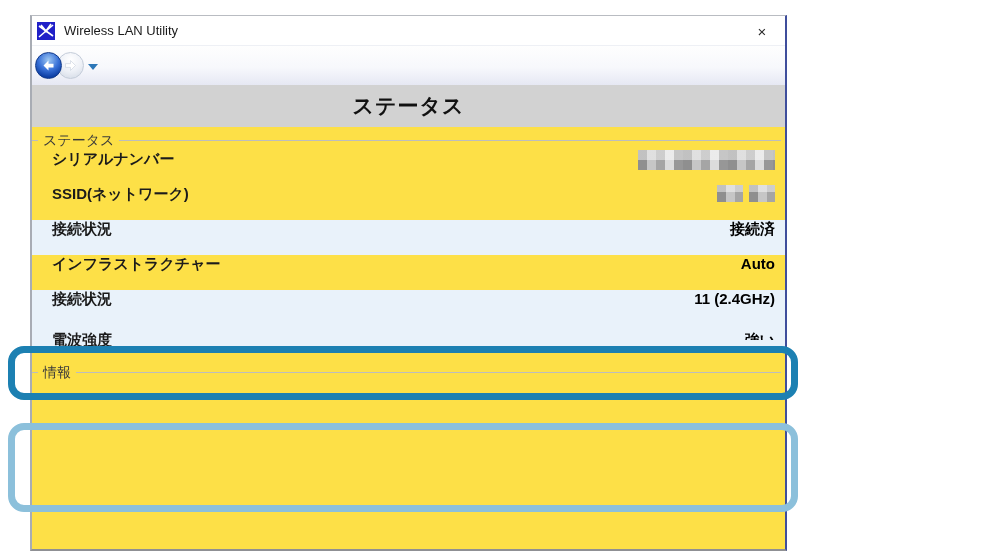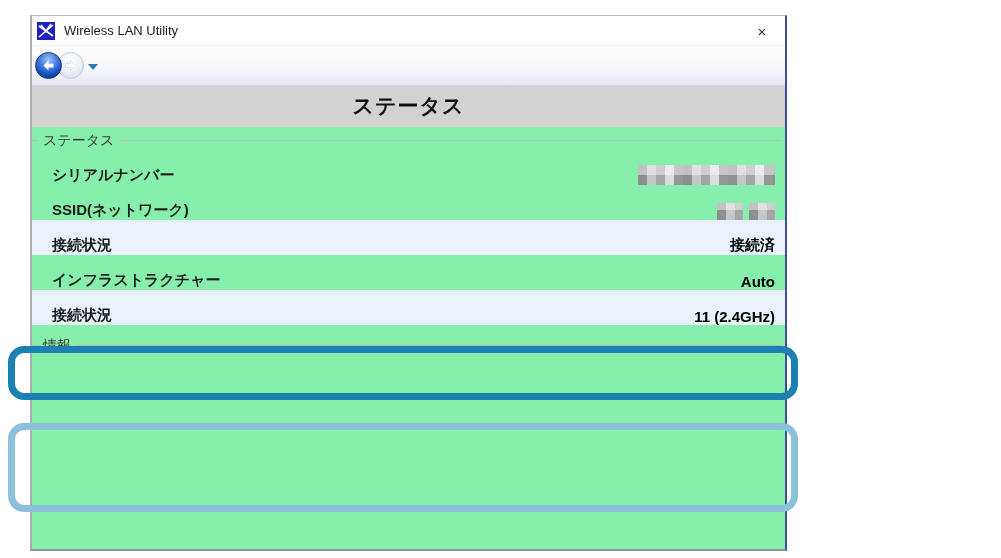"Wireless LAN Utility" .window { background: #86efac -> #fde047 }
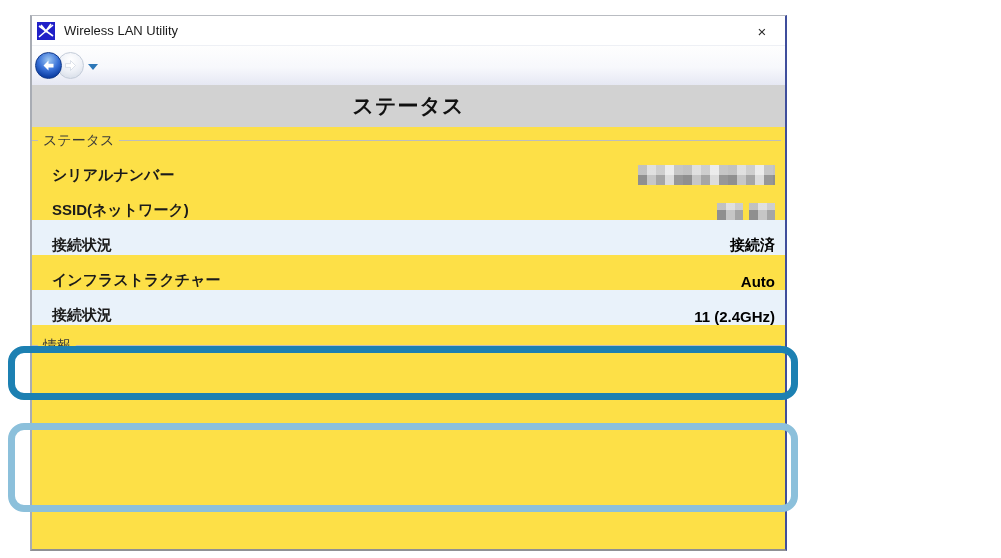"シリアルナンバー" .row { align-items: flex-end -> flex-start }
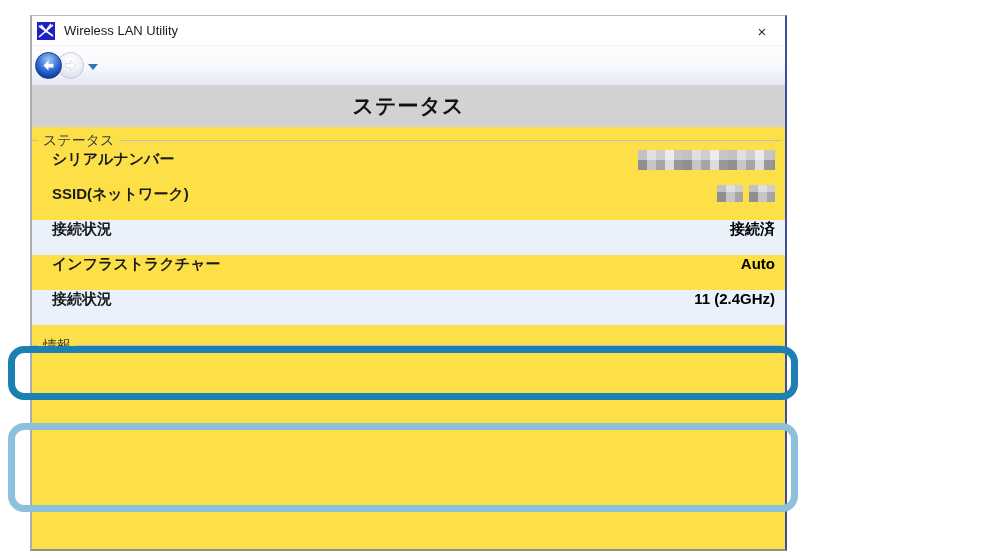"電波強度" div.row { html: none -> <div> <span>電波強度</span> <span> <span>強い</span> </span> </div> }
